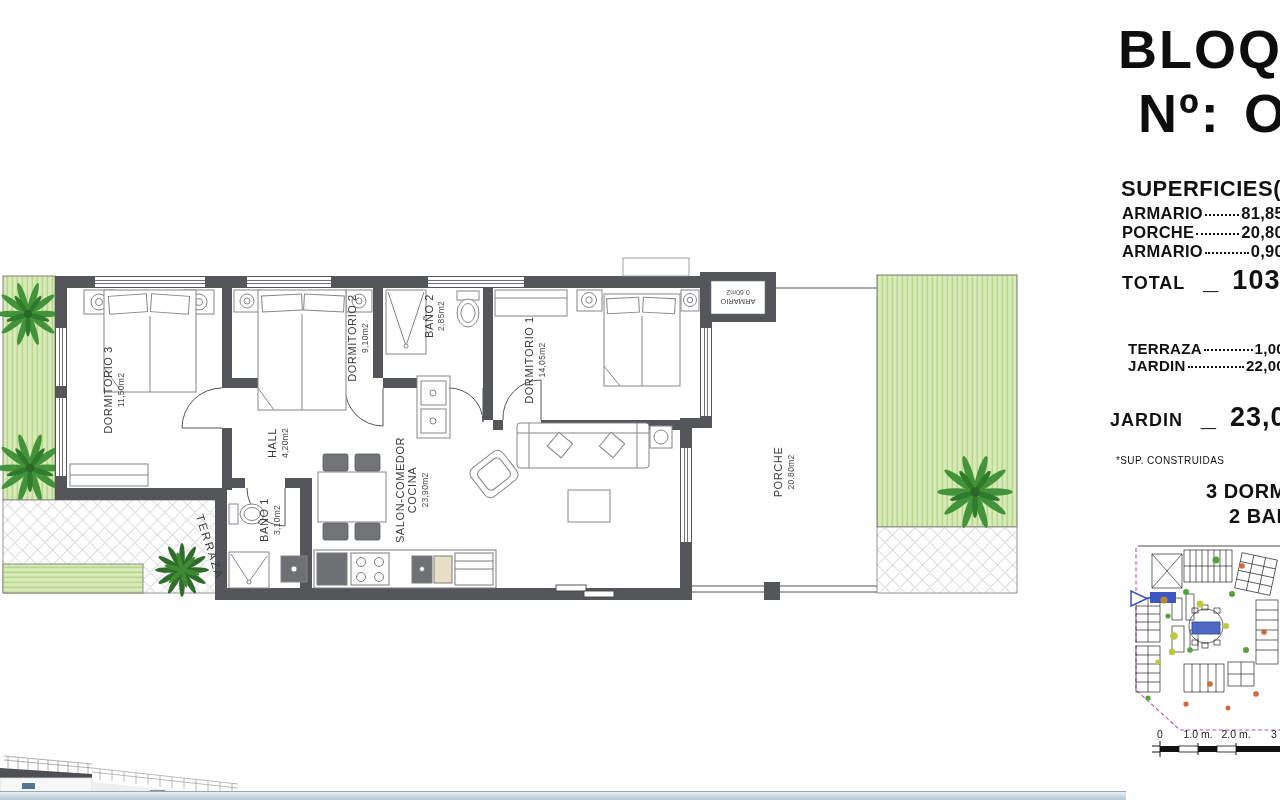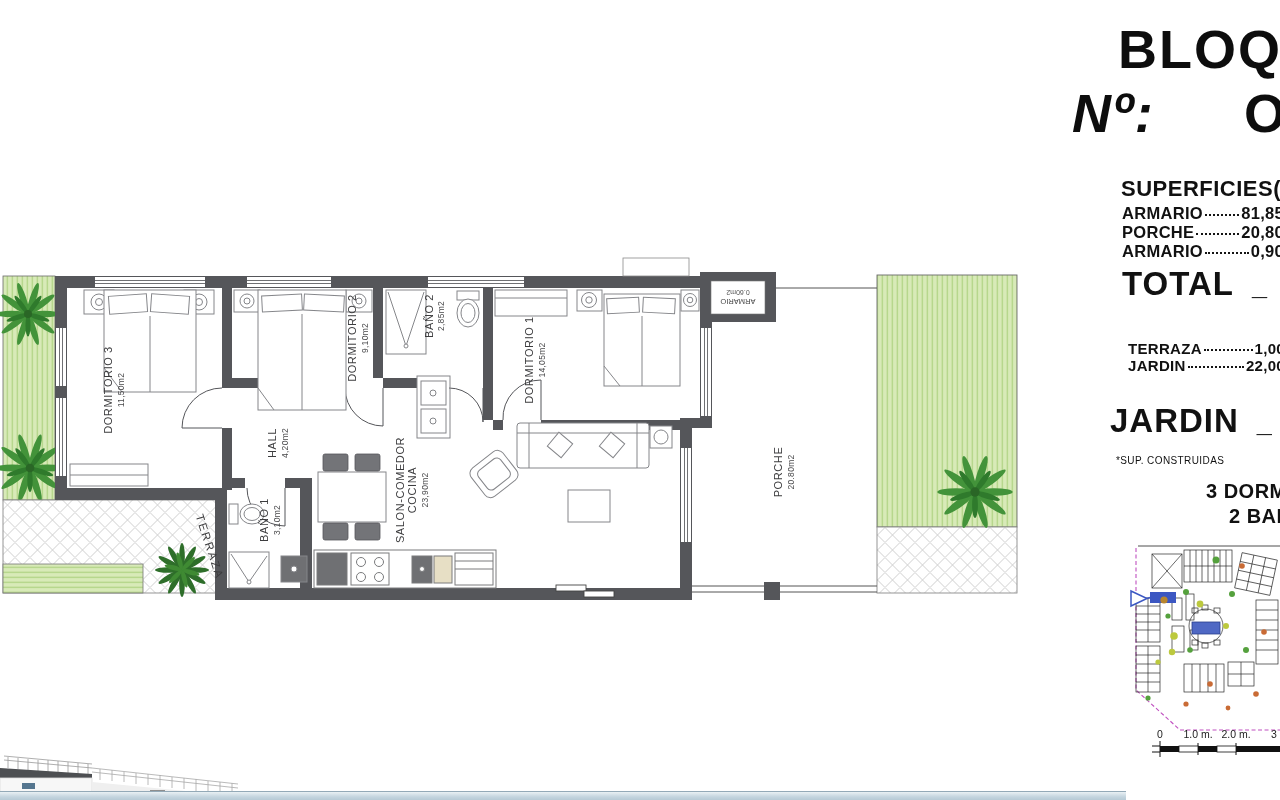"Nº:" div.abs { font-style: italic -> none; left: 1072px -> 1138px }
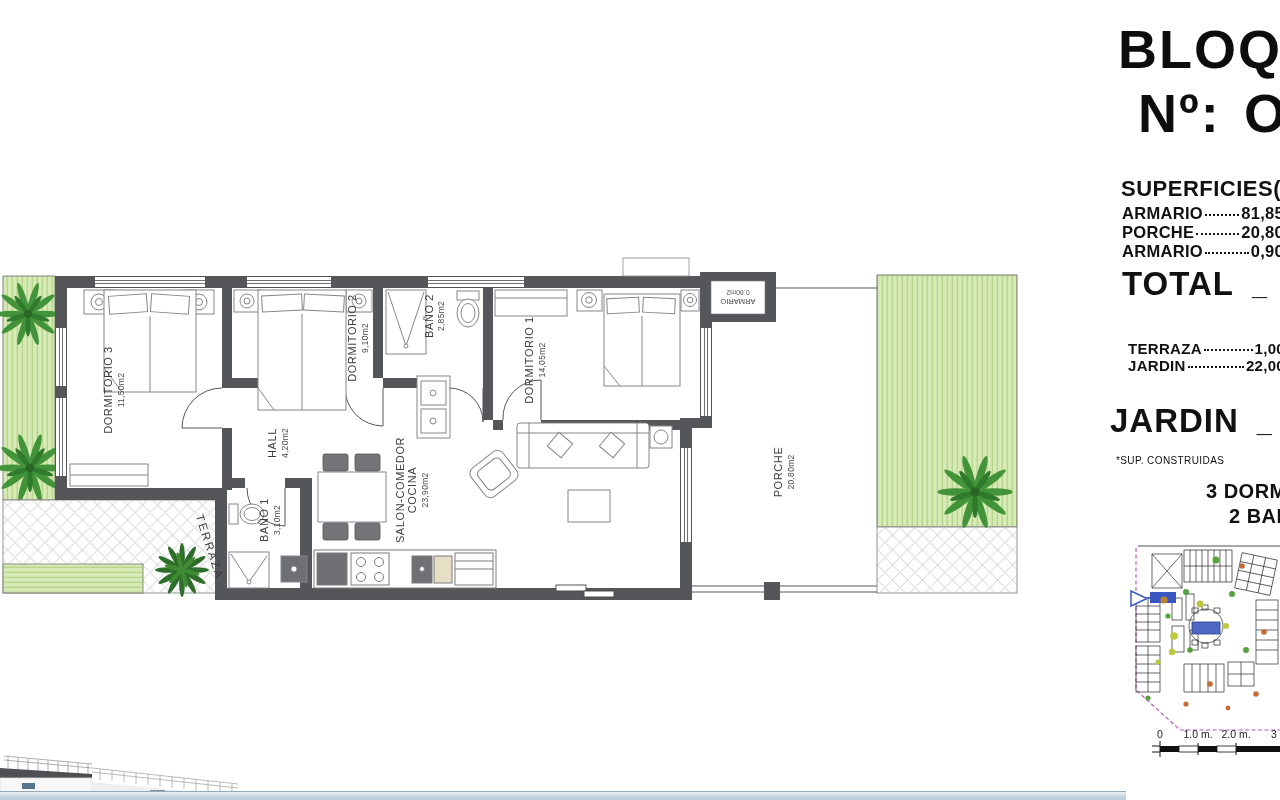"TOTAL" .total-row .tl { font-size: 33px -> 18px }
